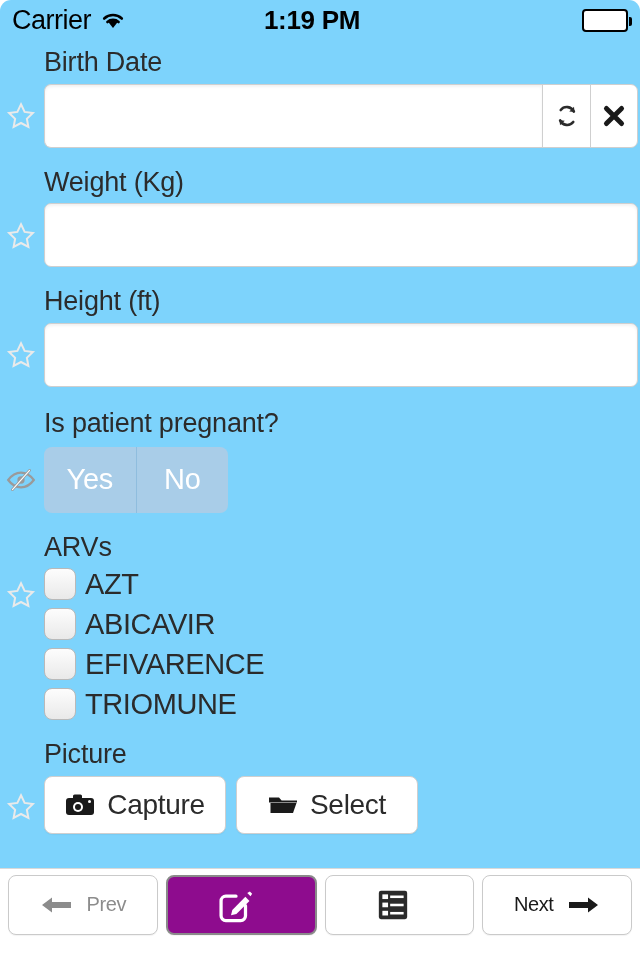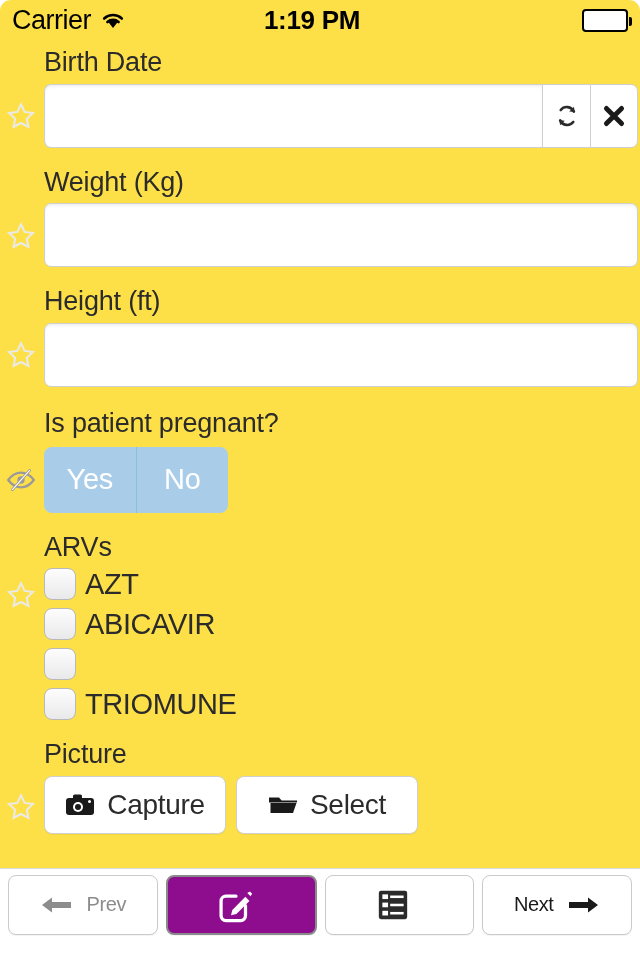"Carrier" .screen { background: #fde047 -> #7dd3fc }
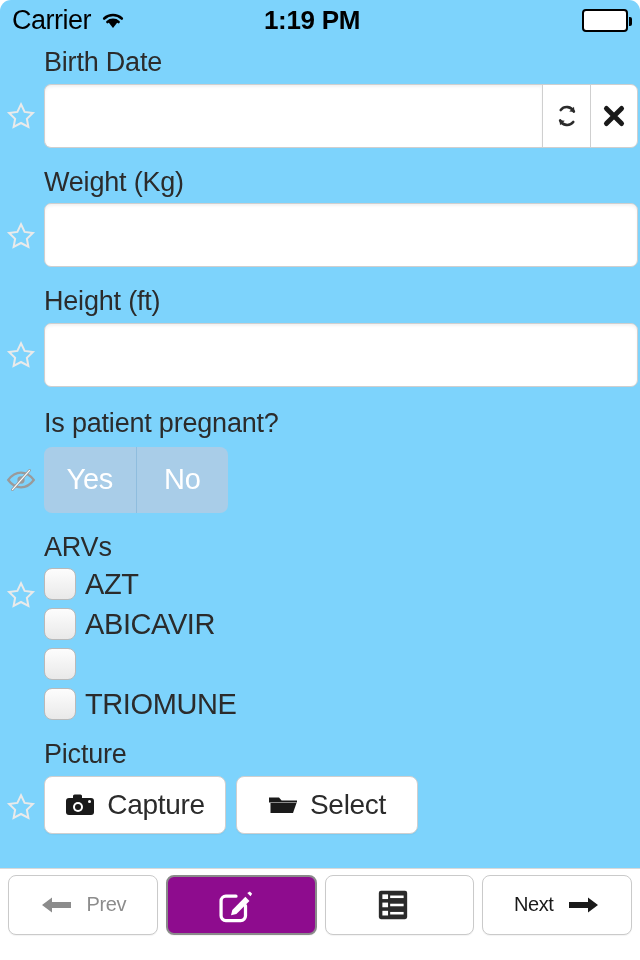"EFIVARENCE" span.cb-label { html: none -> <span>EFIVARENCE</span> }
